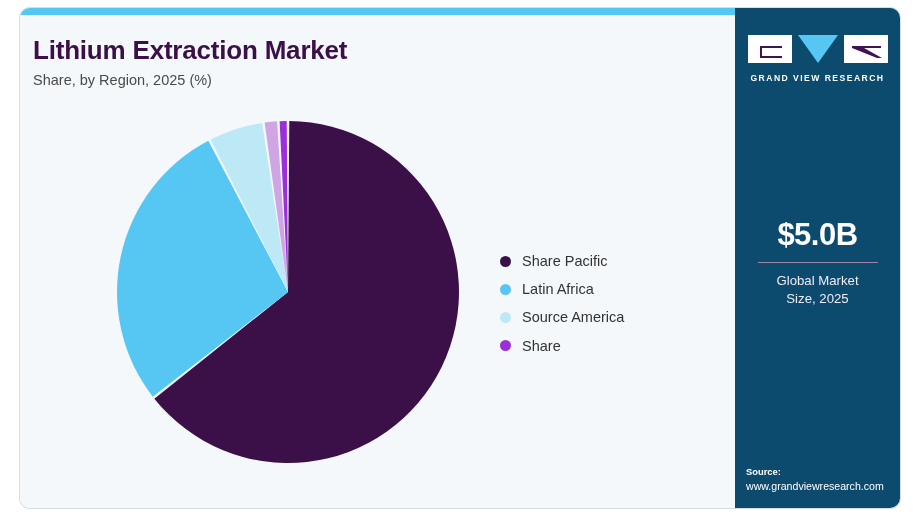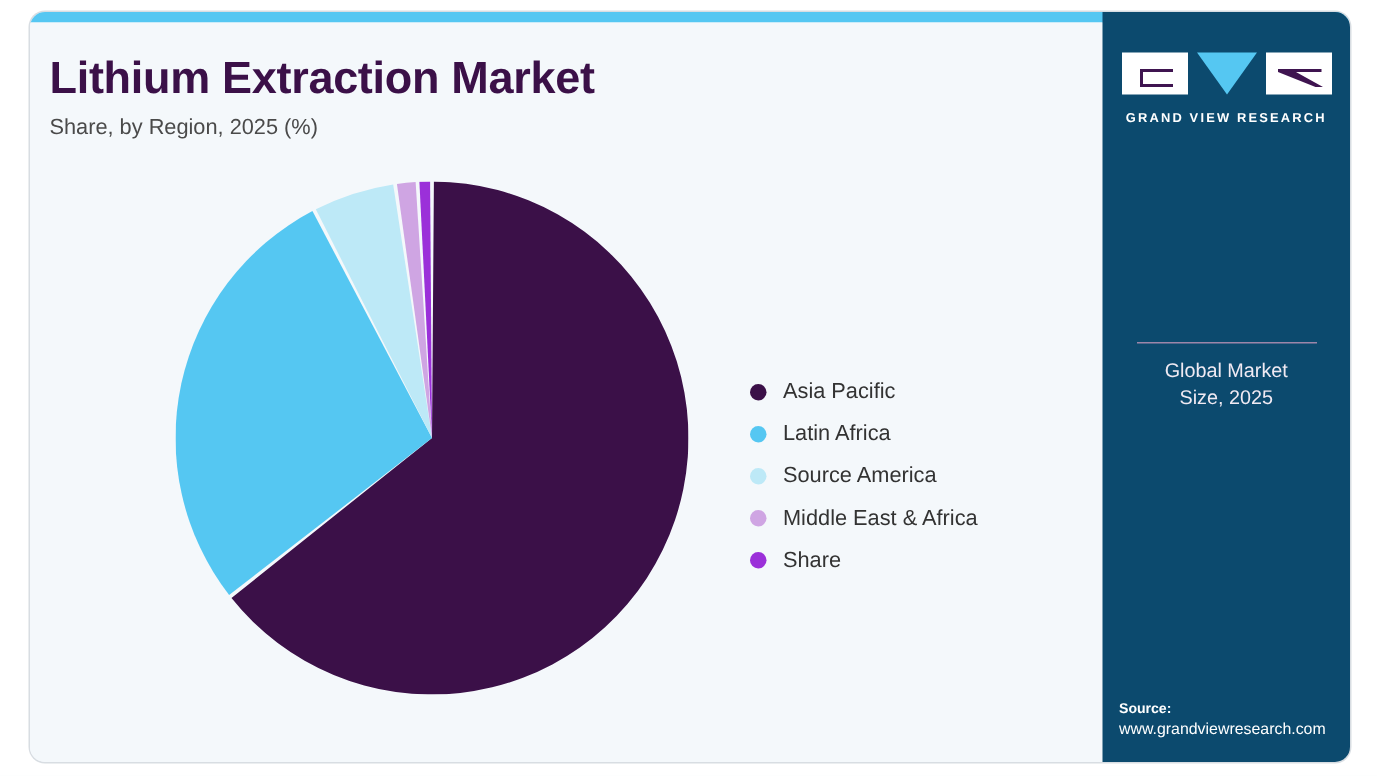"Lithium Extraction Market" #chart-title { font-size: 30px -> 26px }
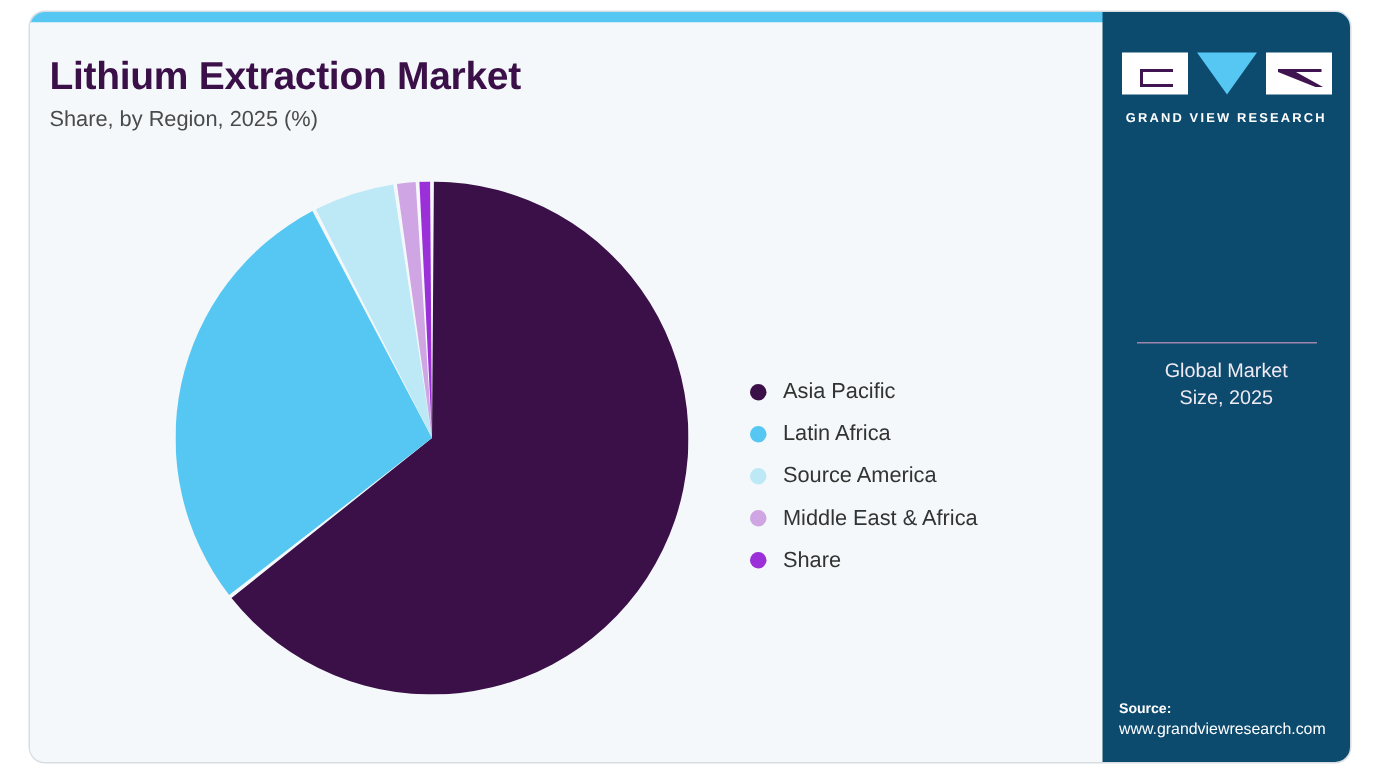"$5.0B" div { html: none -> <div>$5.0B</div> }
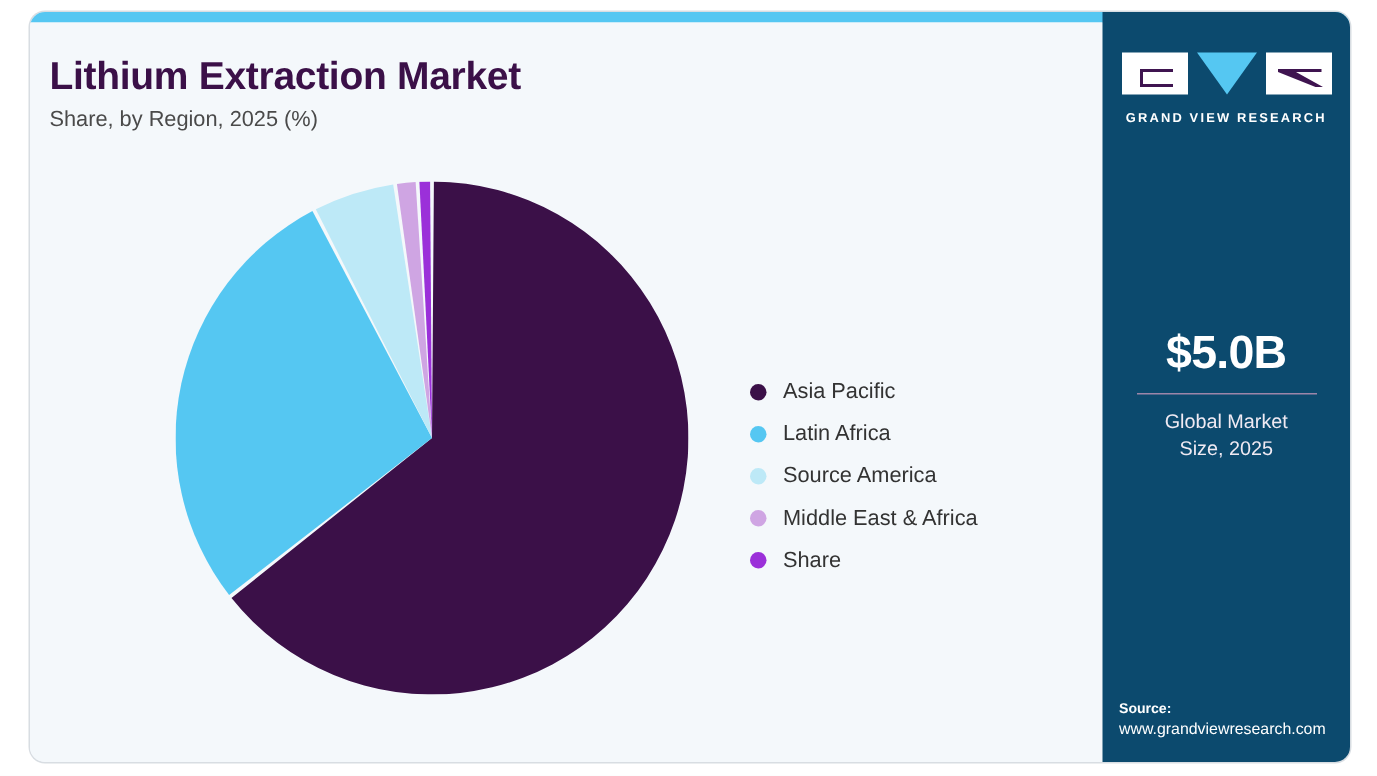"Asia Pacific" span.legend-label { text: Asia -> Share }
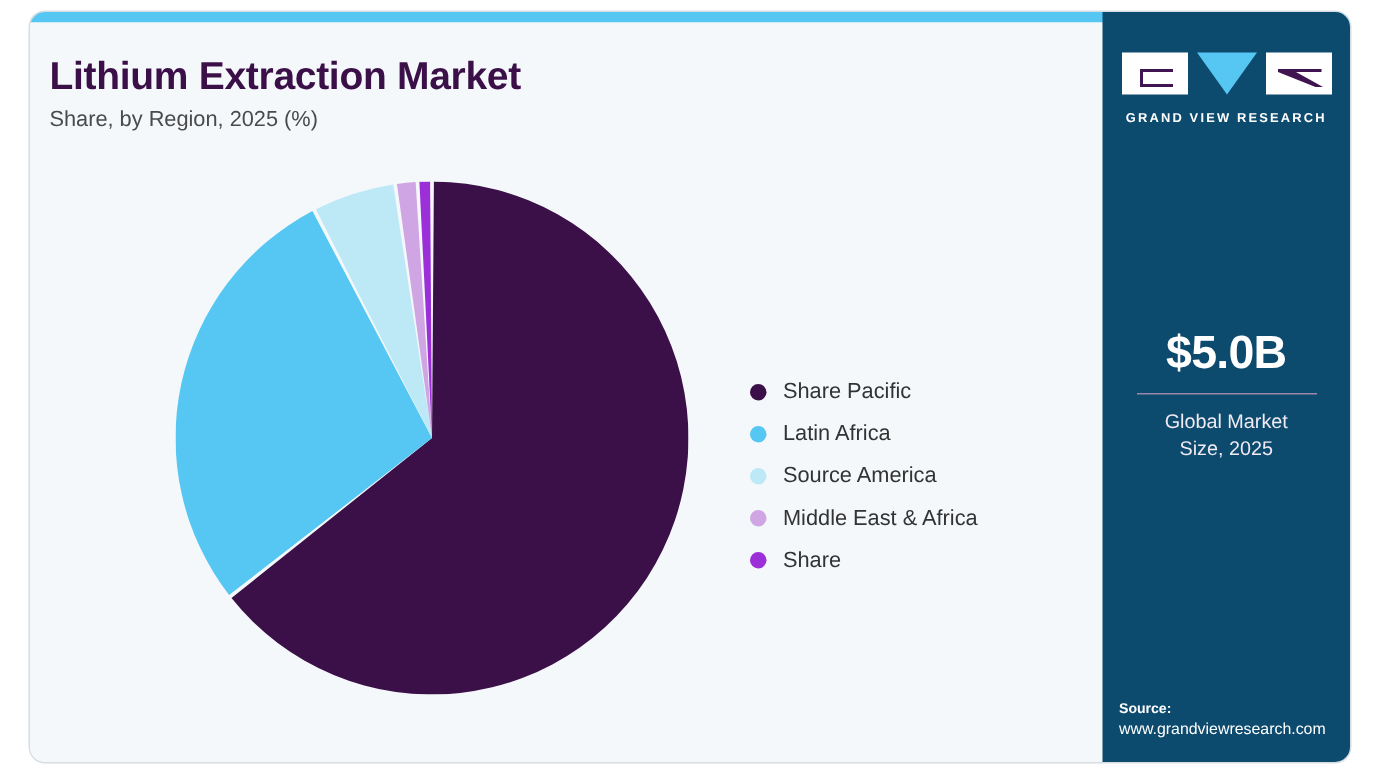"Middle East & Africa" div.legend-row { html: <div> <span></span> <span>Middle East &amp; Africa</span> </div> -> none }
